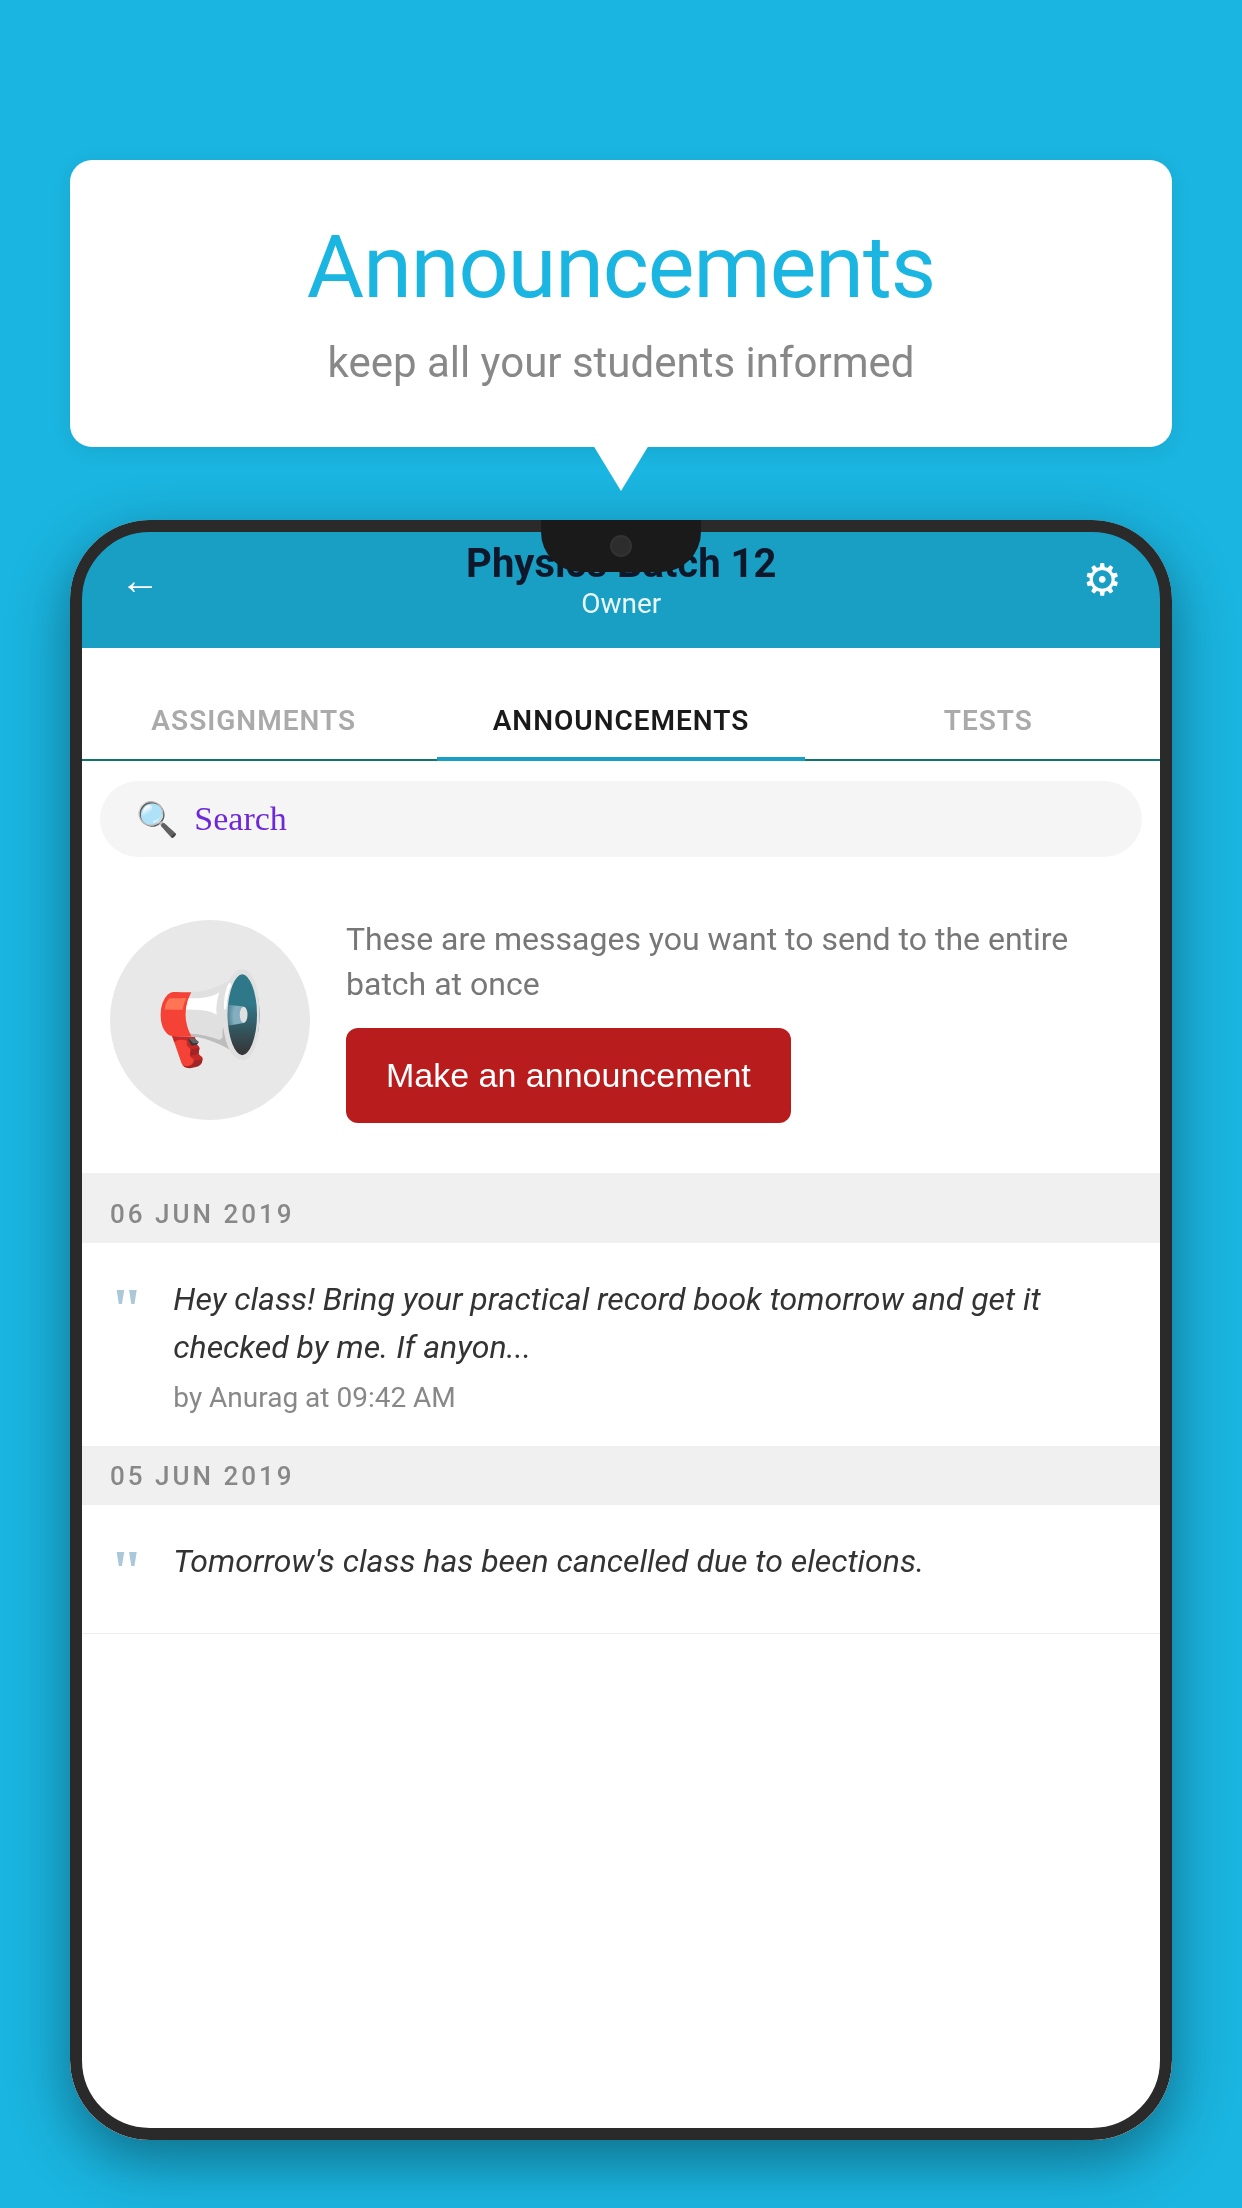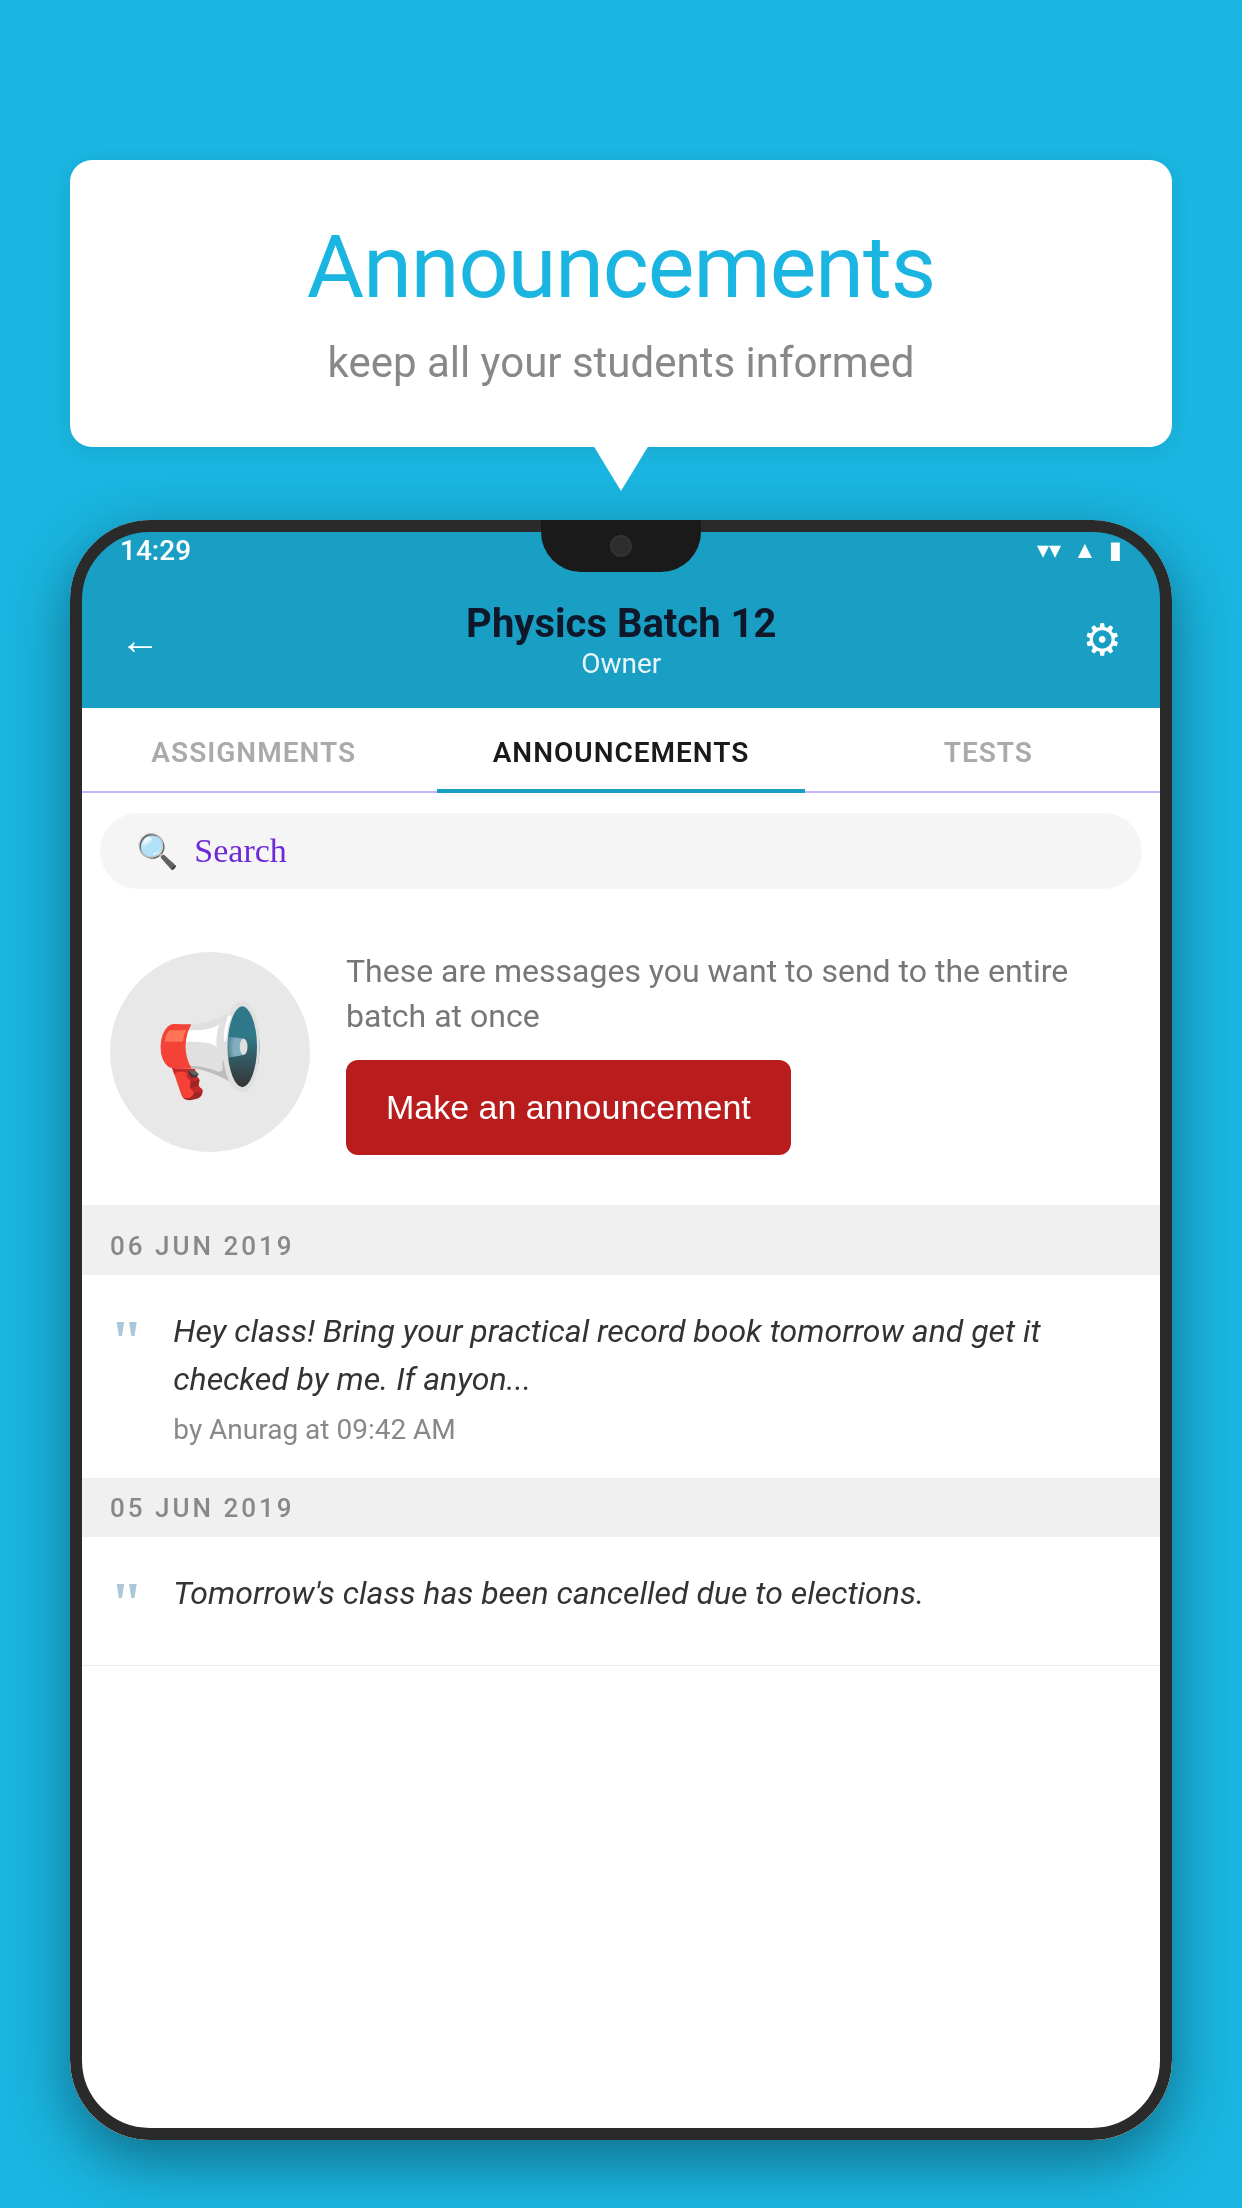"14:29" div.status-bar { html: <div> <span>14:29</span> <div> <span>▾▾</span> <span>▲</span> <span>▮</span> </div> </div> -> none }
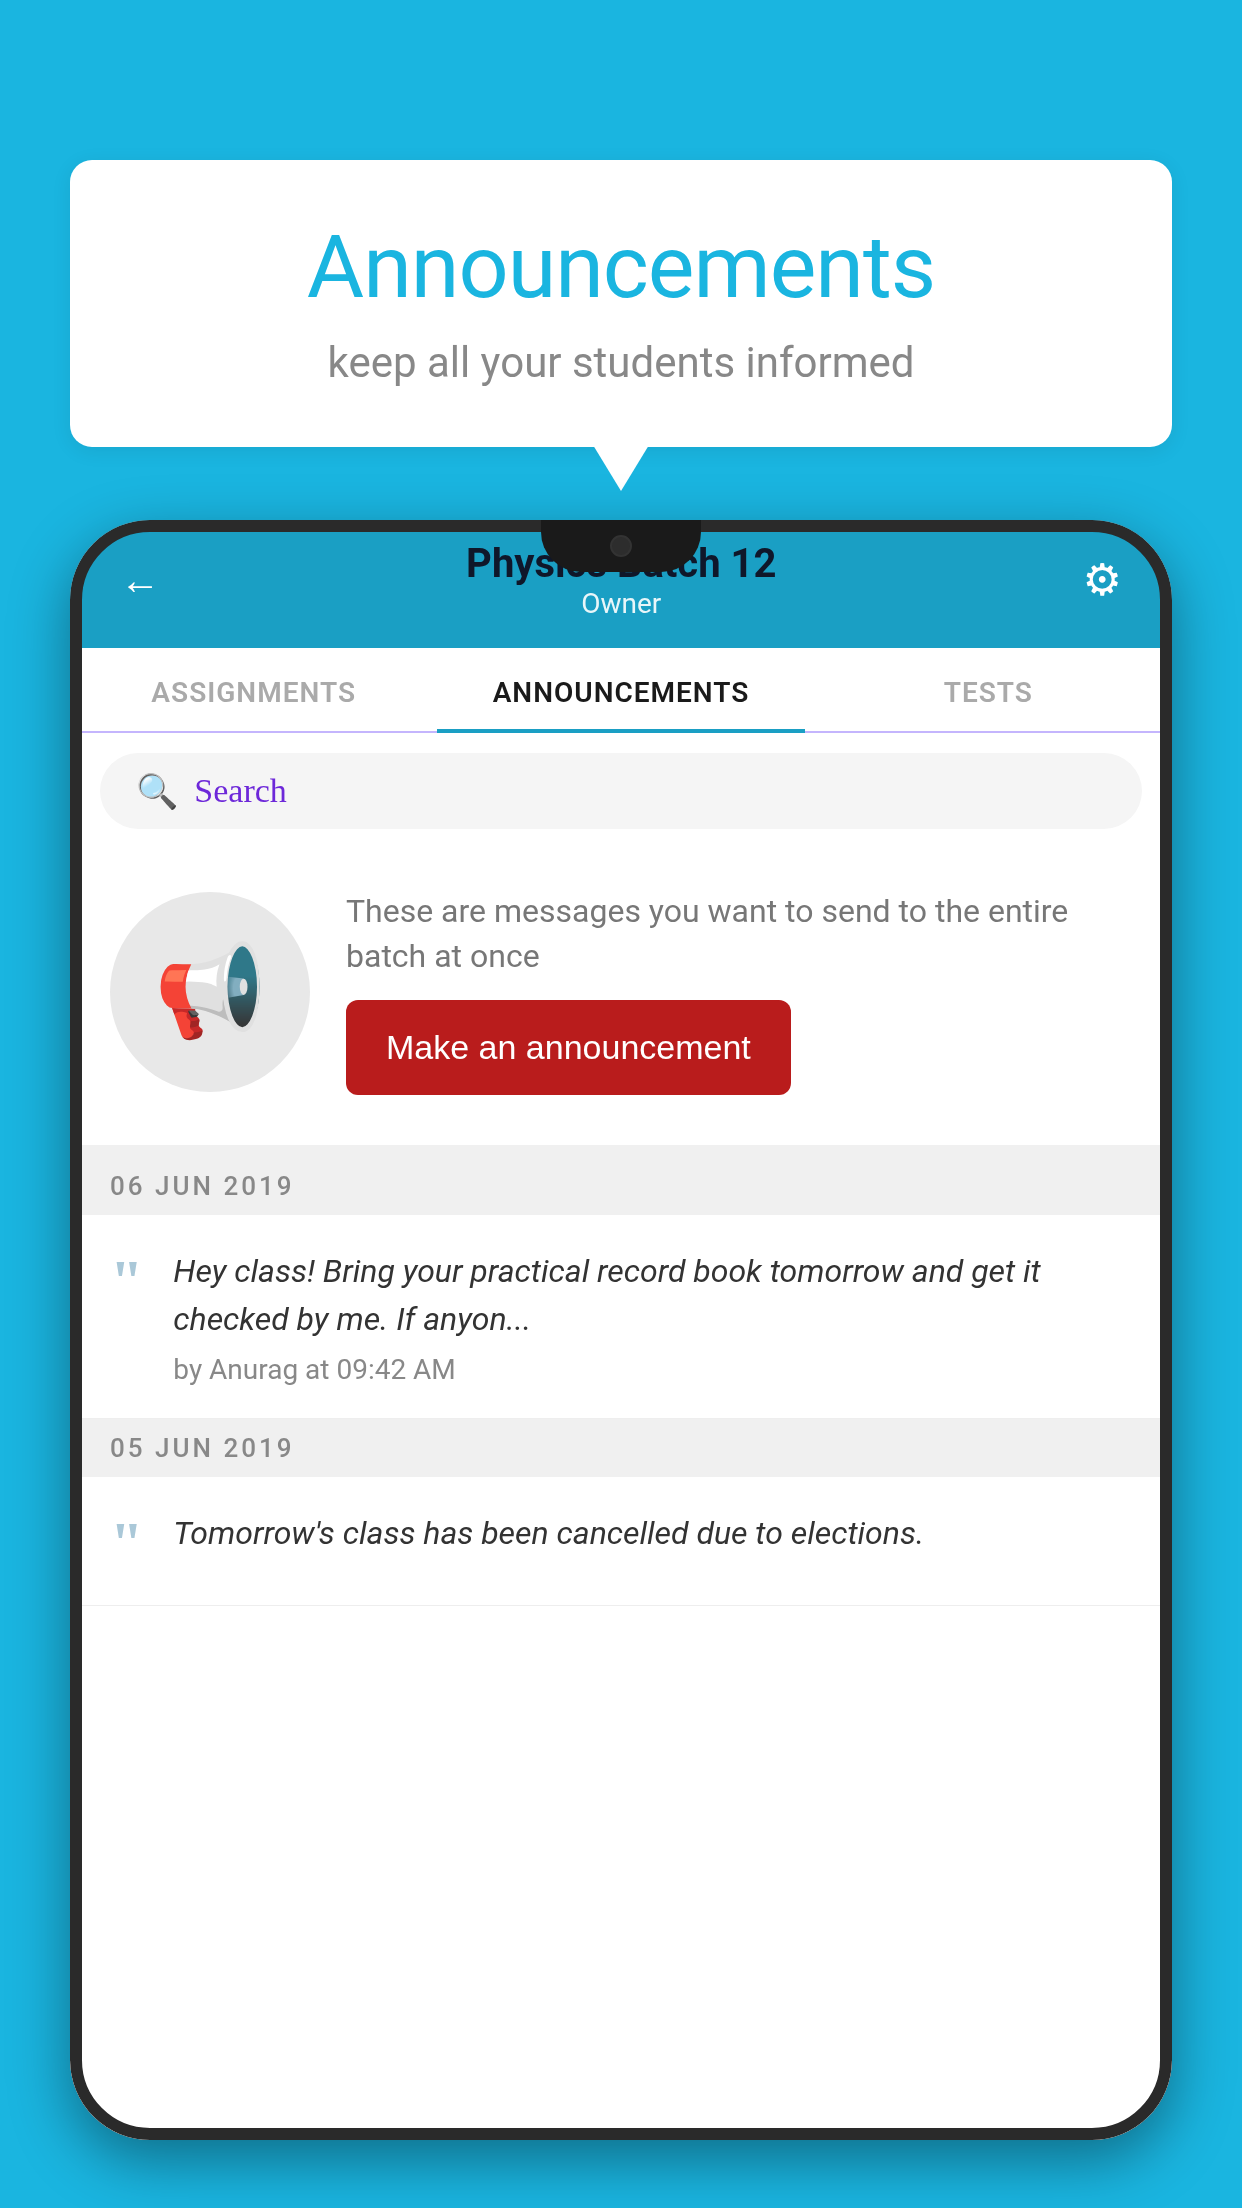"ASSIGNMENTS" .tabs-bar { border-bottom: 2px solid #c4b5fd -> 2px solid #0f766e; margin-top: none -> 28px }
